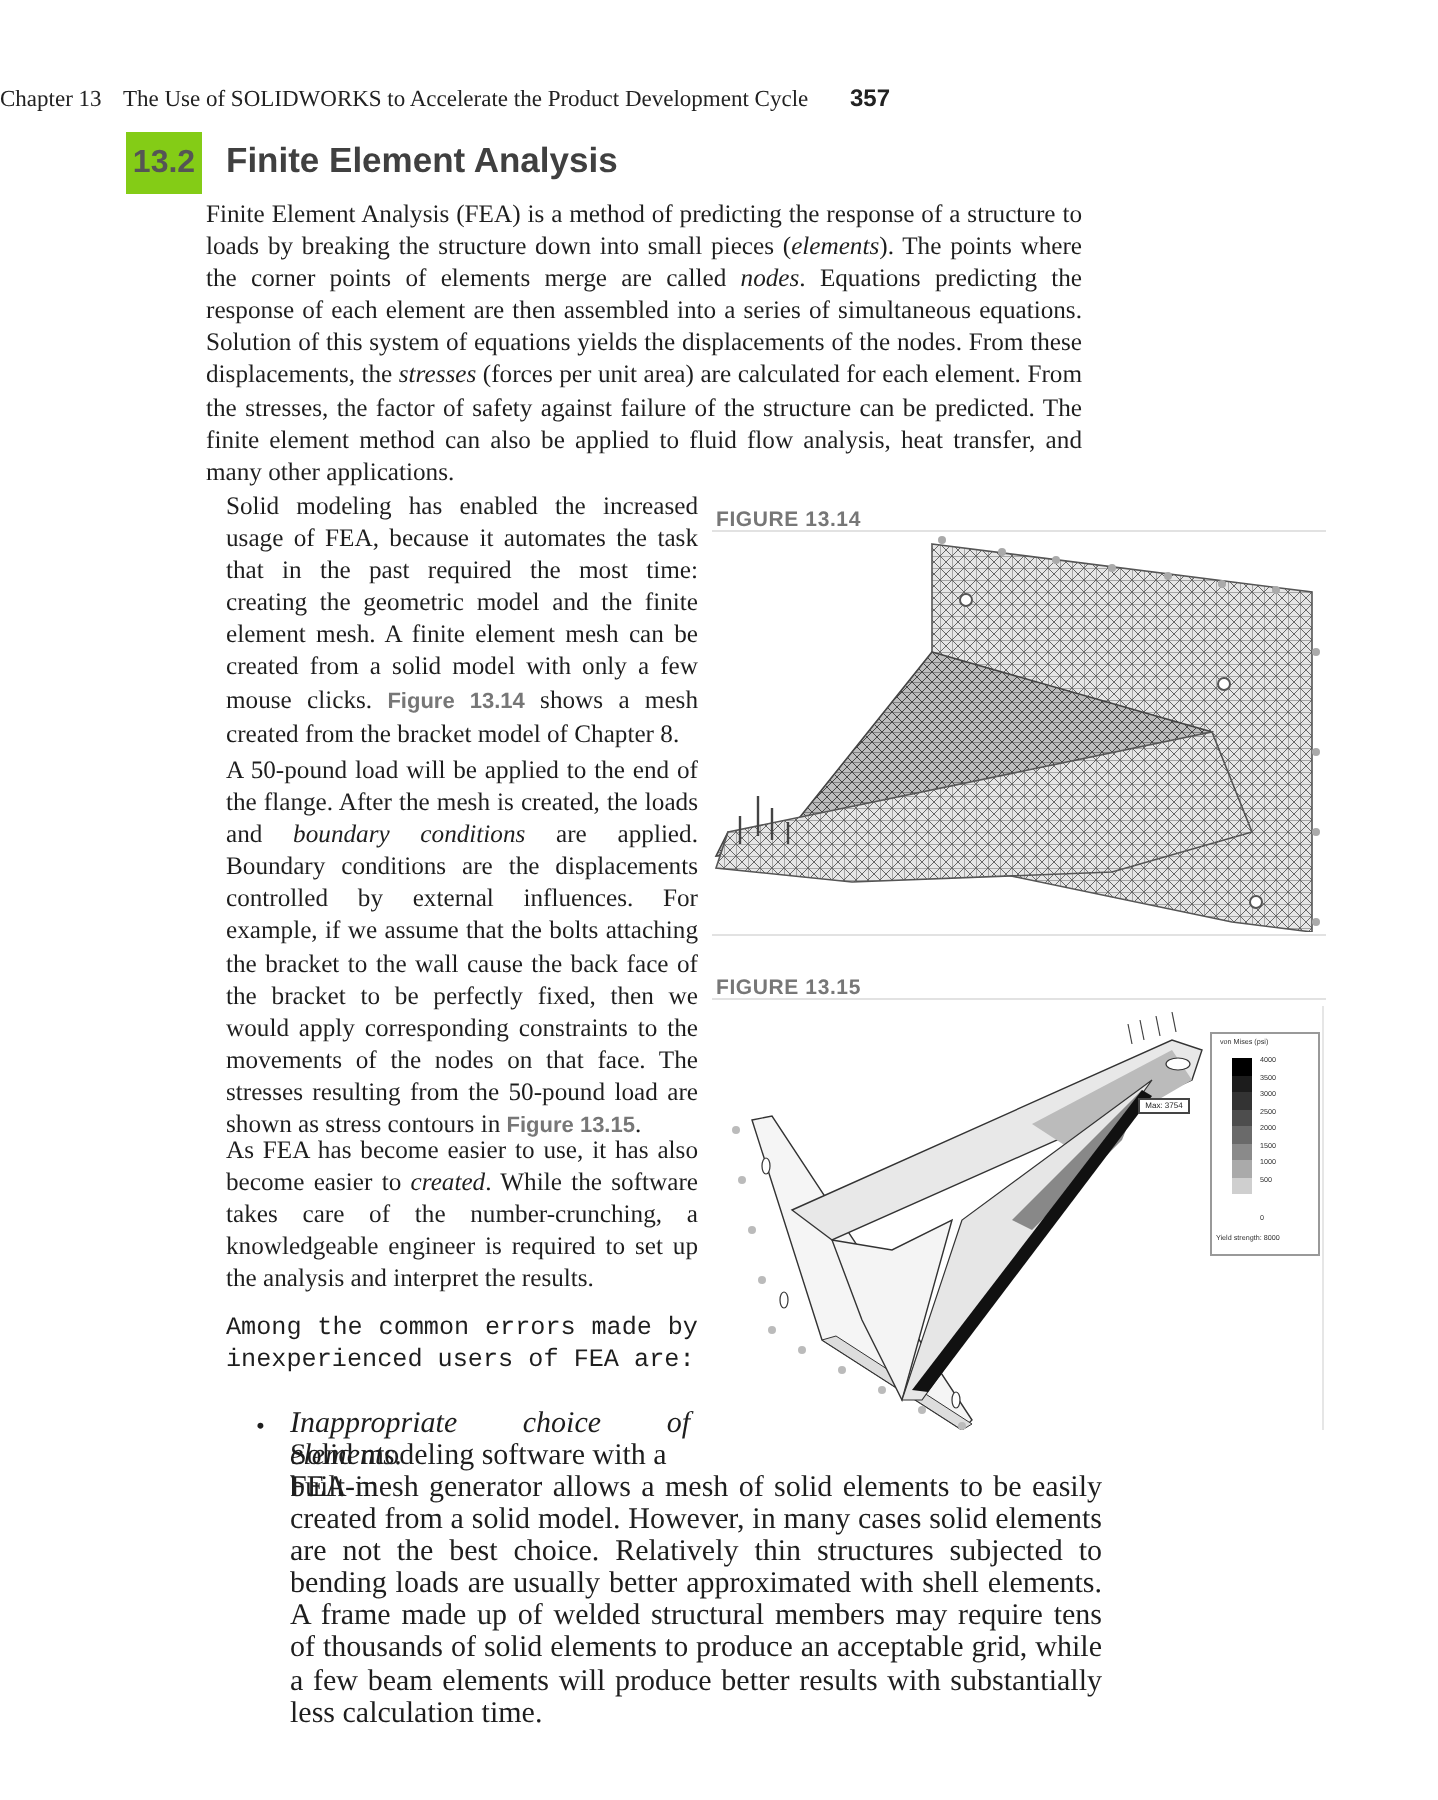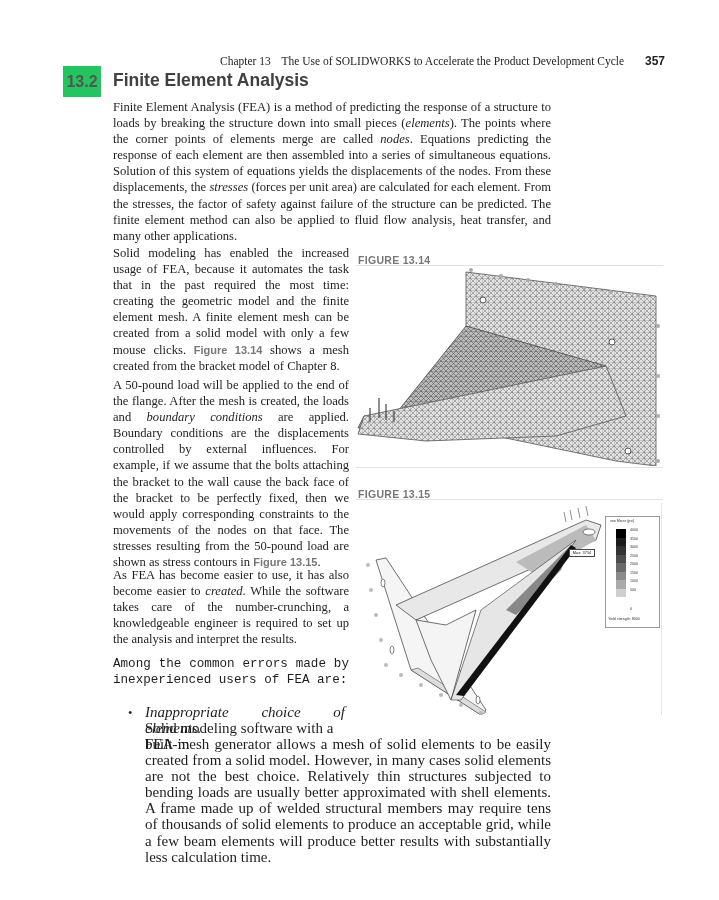"Chapter 13 The Use of" .running-head { text-align: right -> left; top: 54px -> 42px }
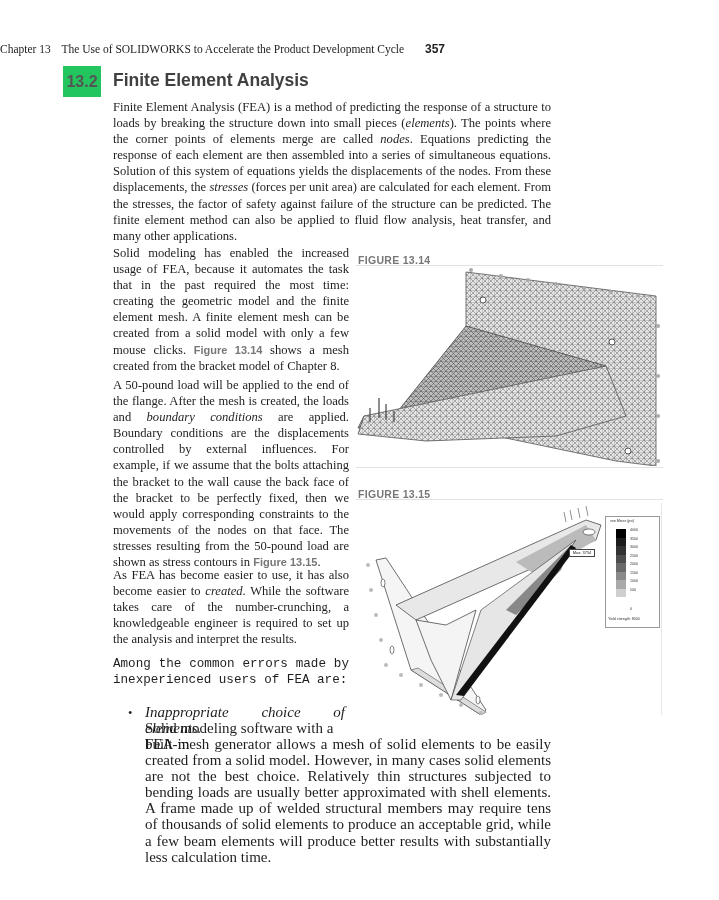"13.2" .sec-num { background: #22c55e -> #84cc16 }
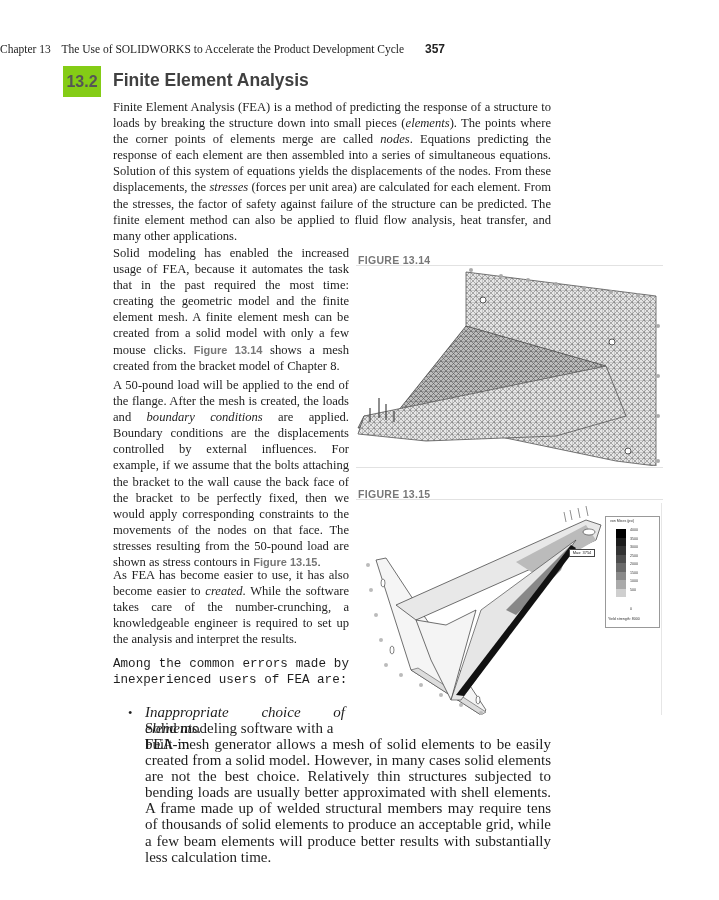"Finite Element Analysis (FEA) is" .p-full { left: 113px -> 103px }
